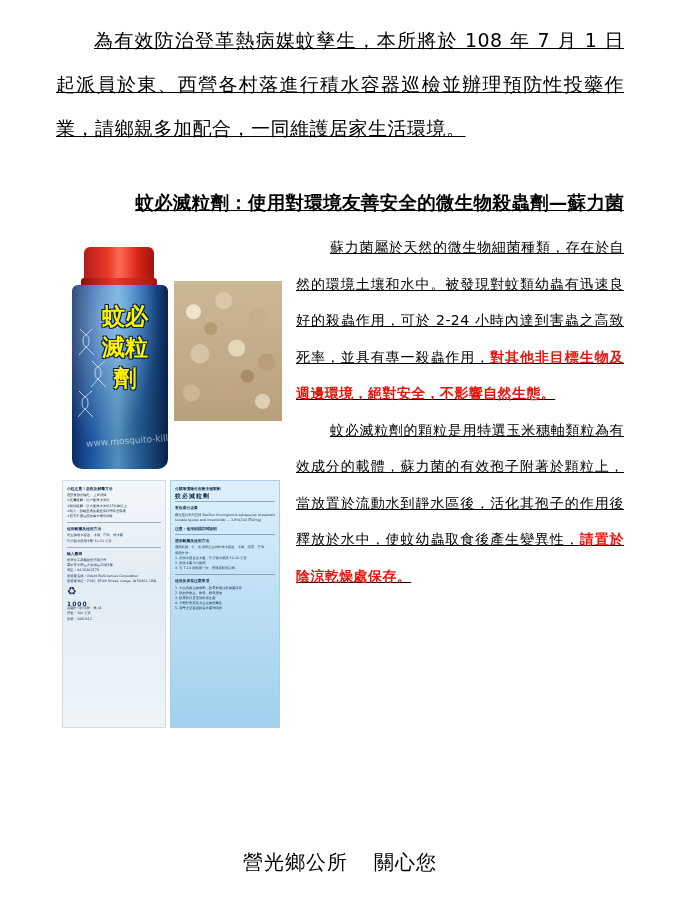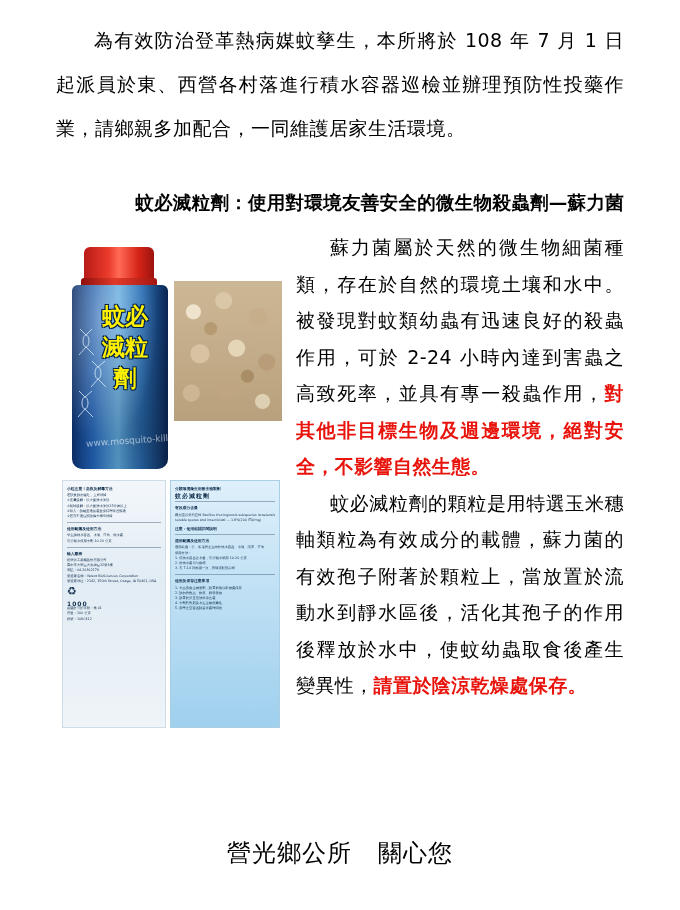"為有效防治登革熱病媒蚊孳生，本所將於 108 年 7 月" .page { text-decoration: none -> underline }
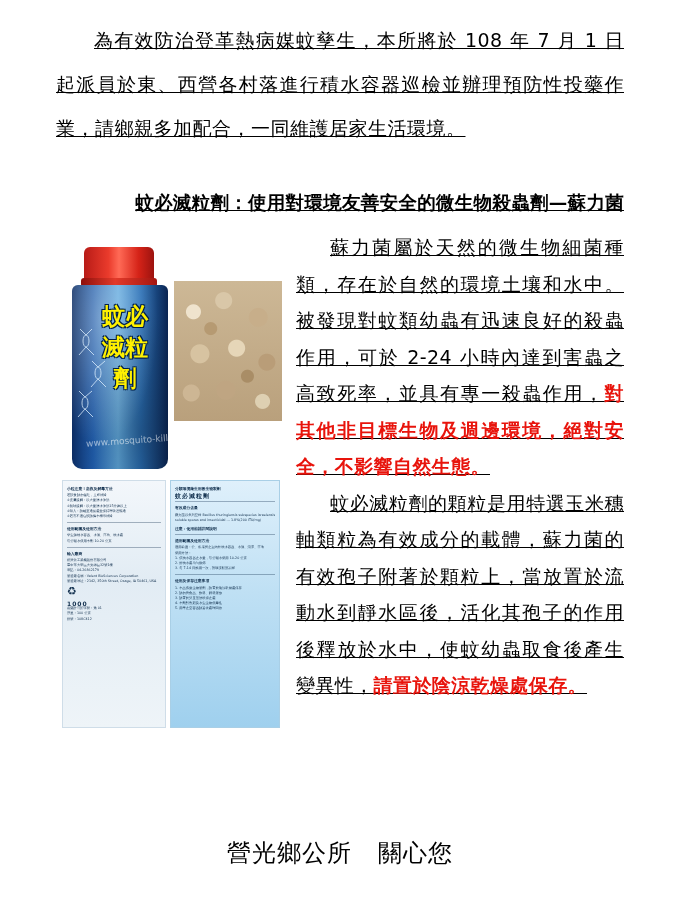"蘇力菌屬於天然的微生物細菌種類，存在於自然的環境土壤和水中。被發現對蚊類幼蟲有迅" .col-text { font-size: 19px -> 14px }
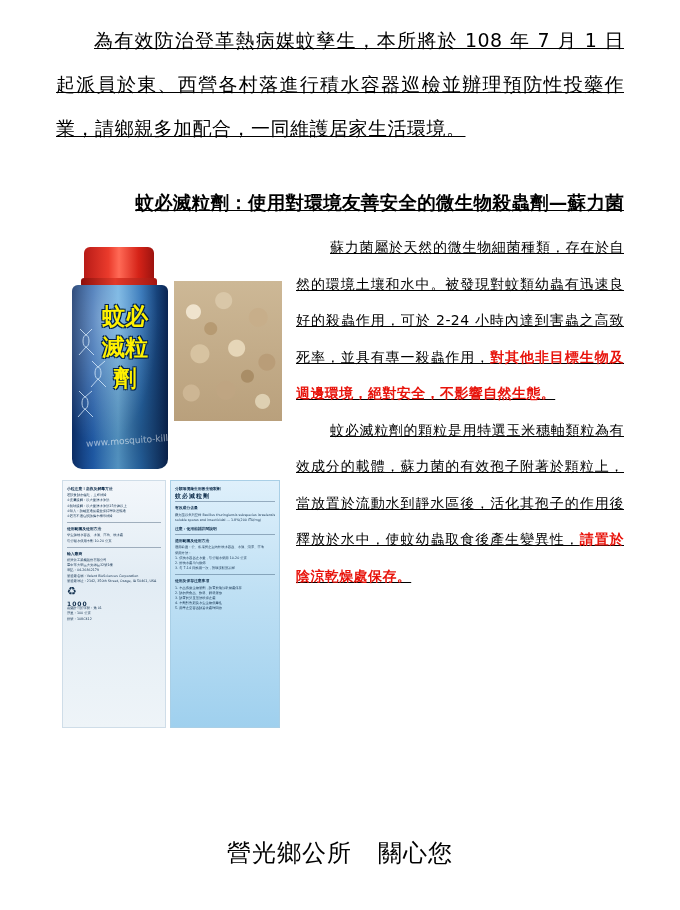"營光鄉公所 關心您" .footer { bottom: 41px -> 34px; font-size: 24px -> 20px }
